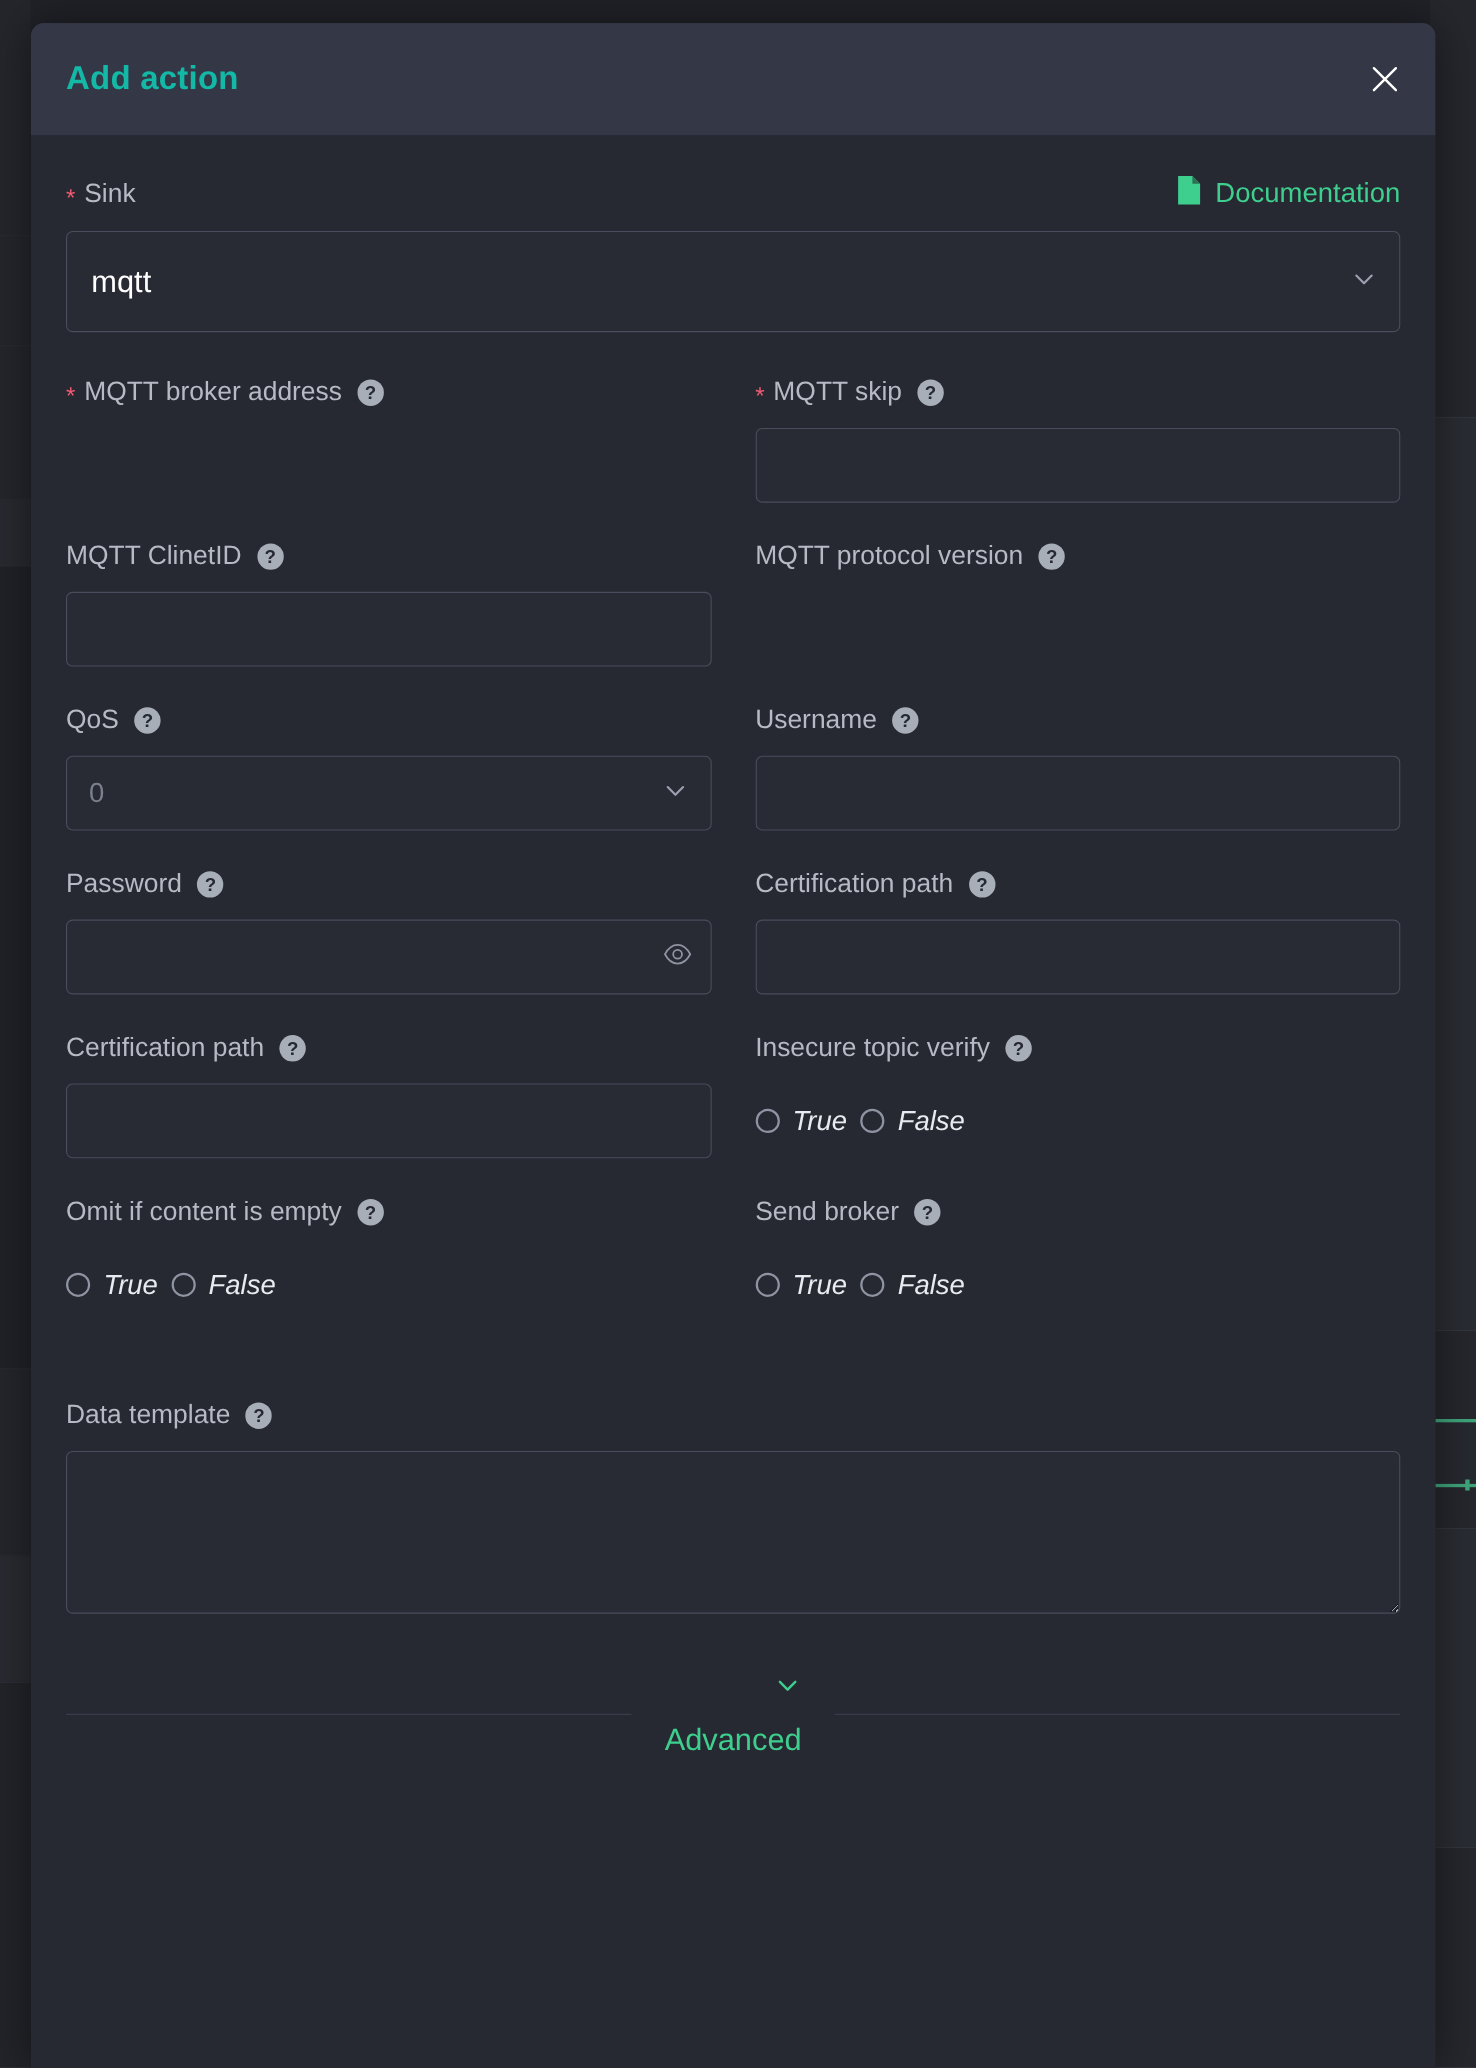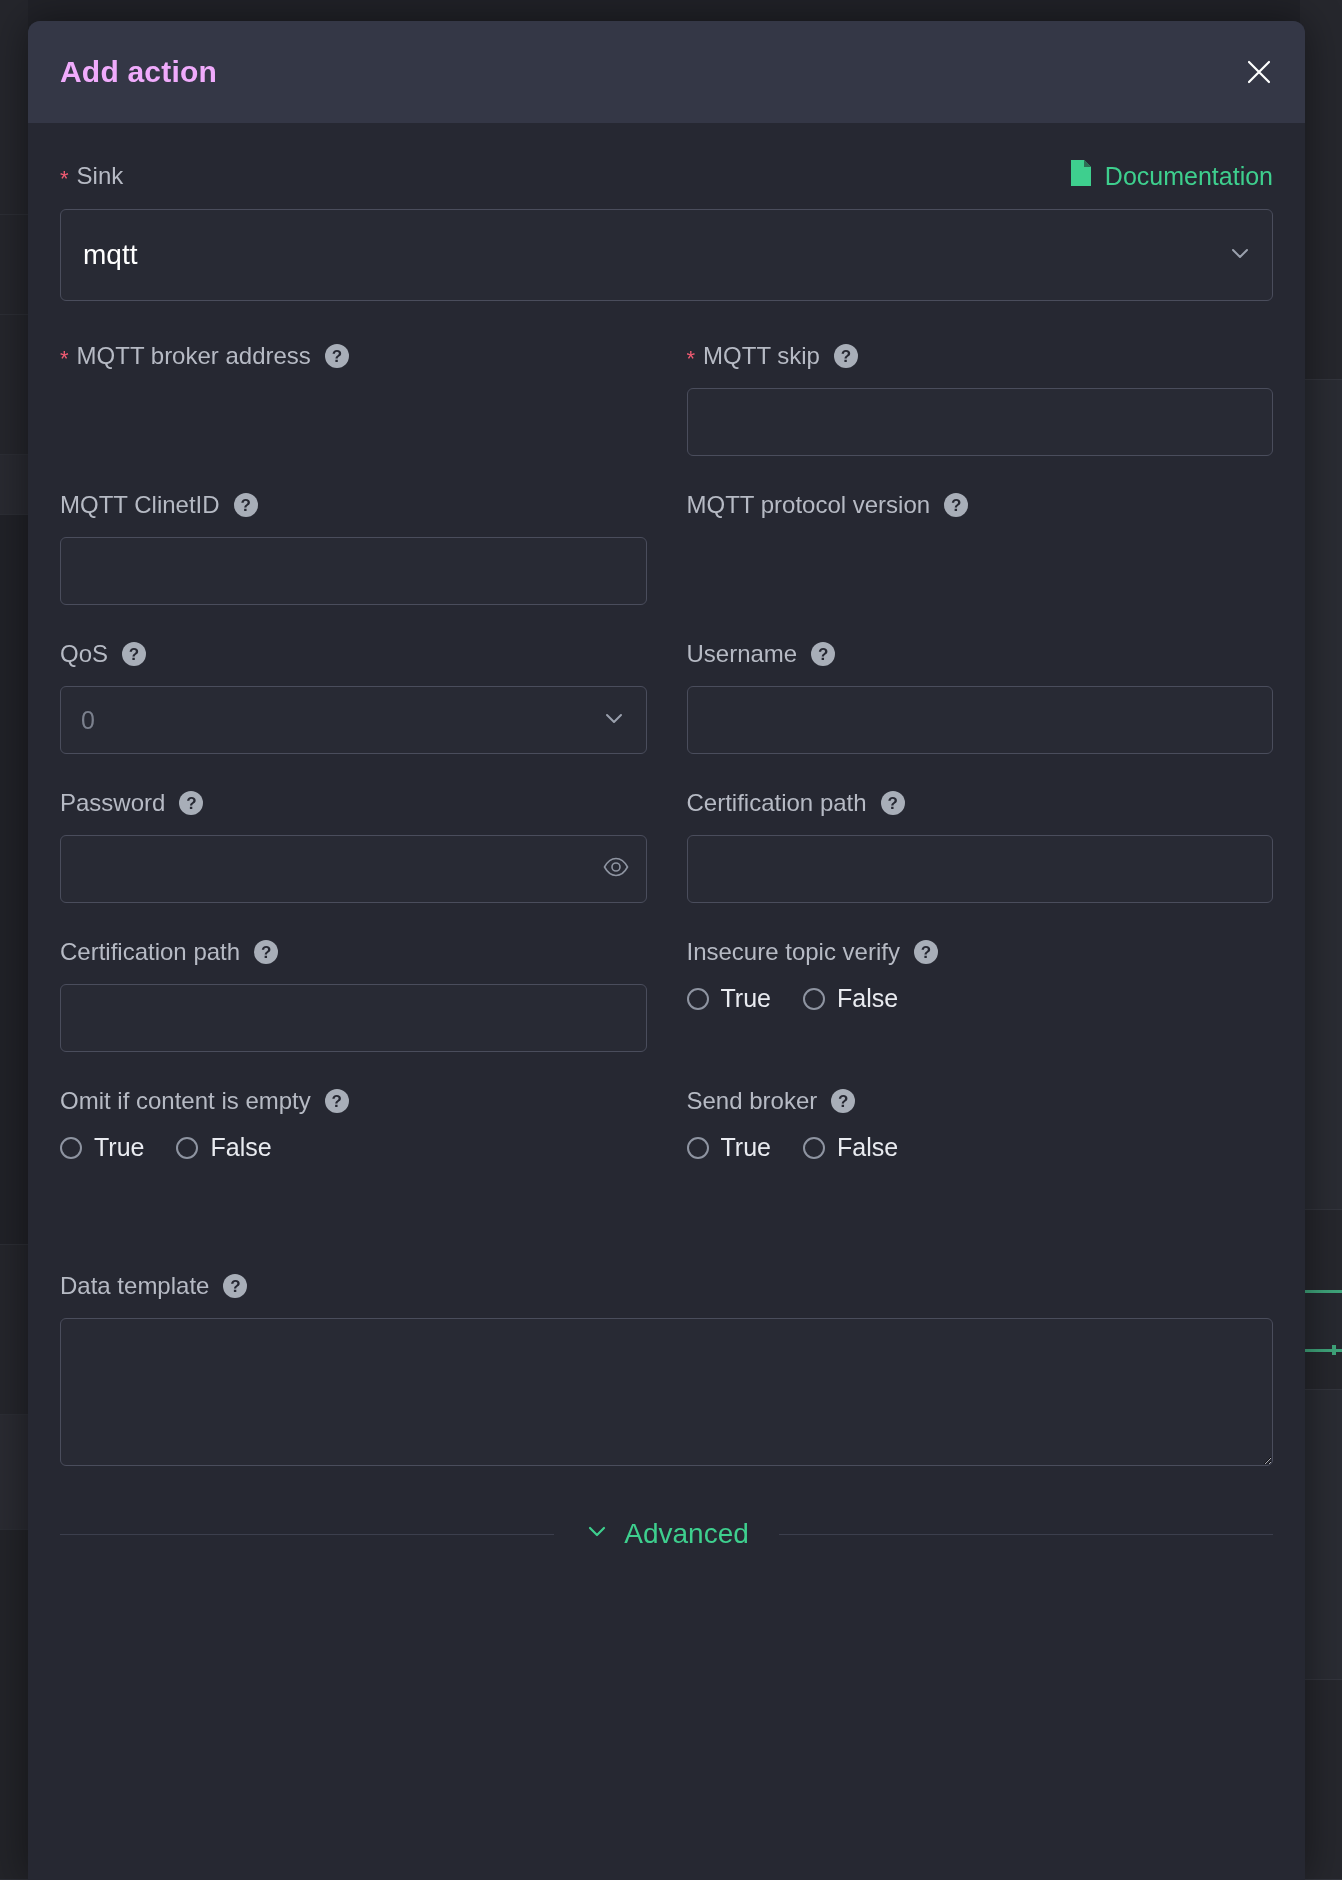"Add action" #modal-title { color: #f0abfc -> #14b8a6 }
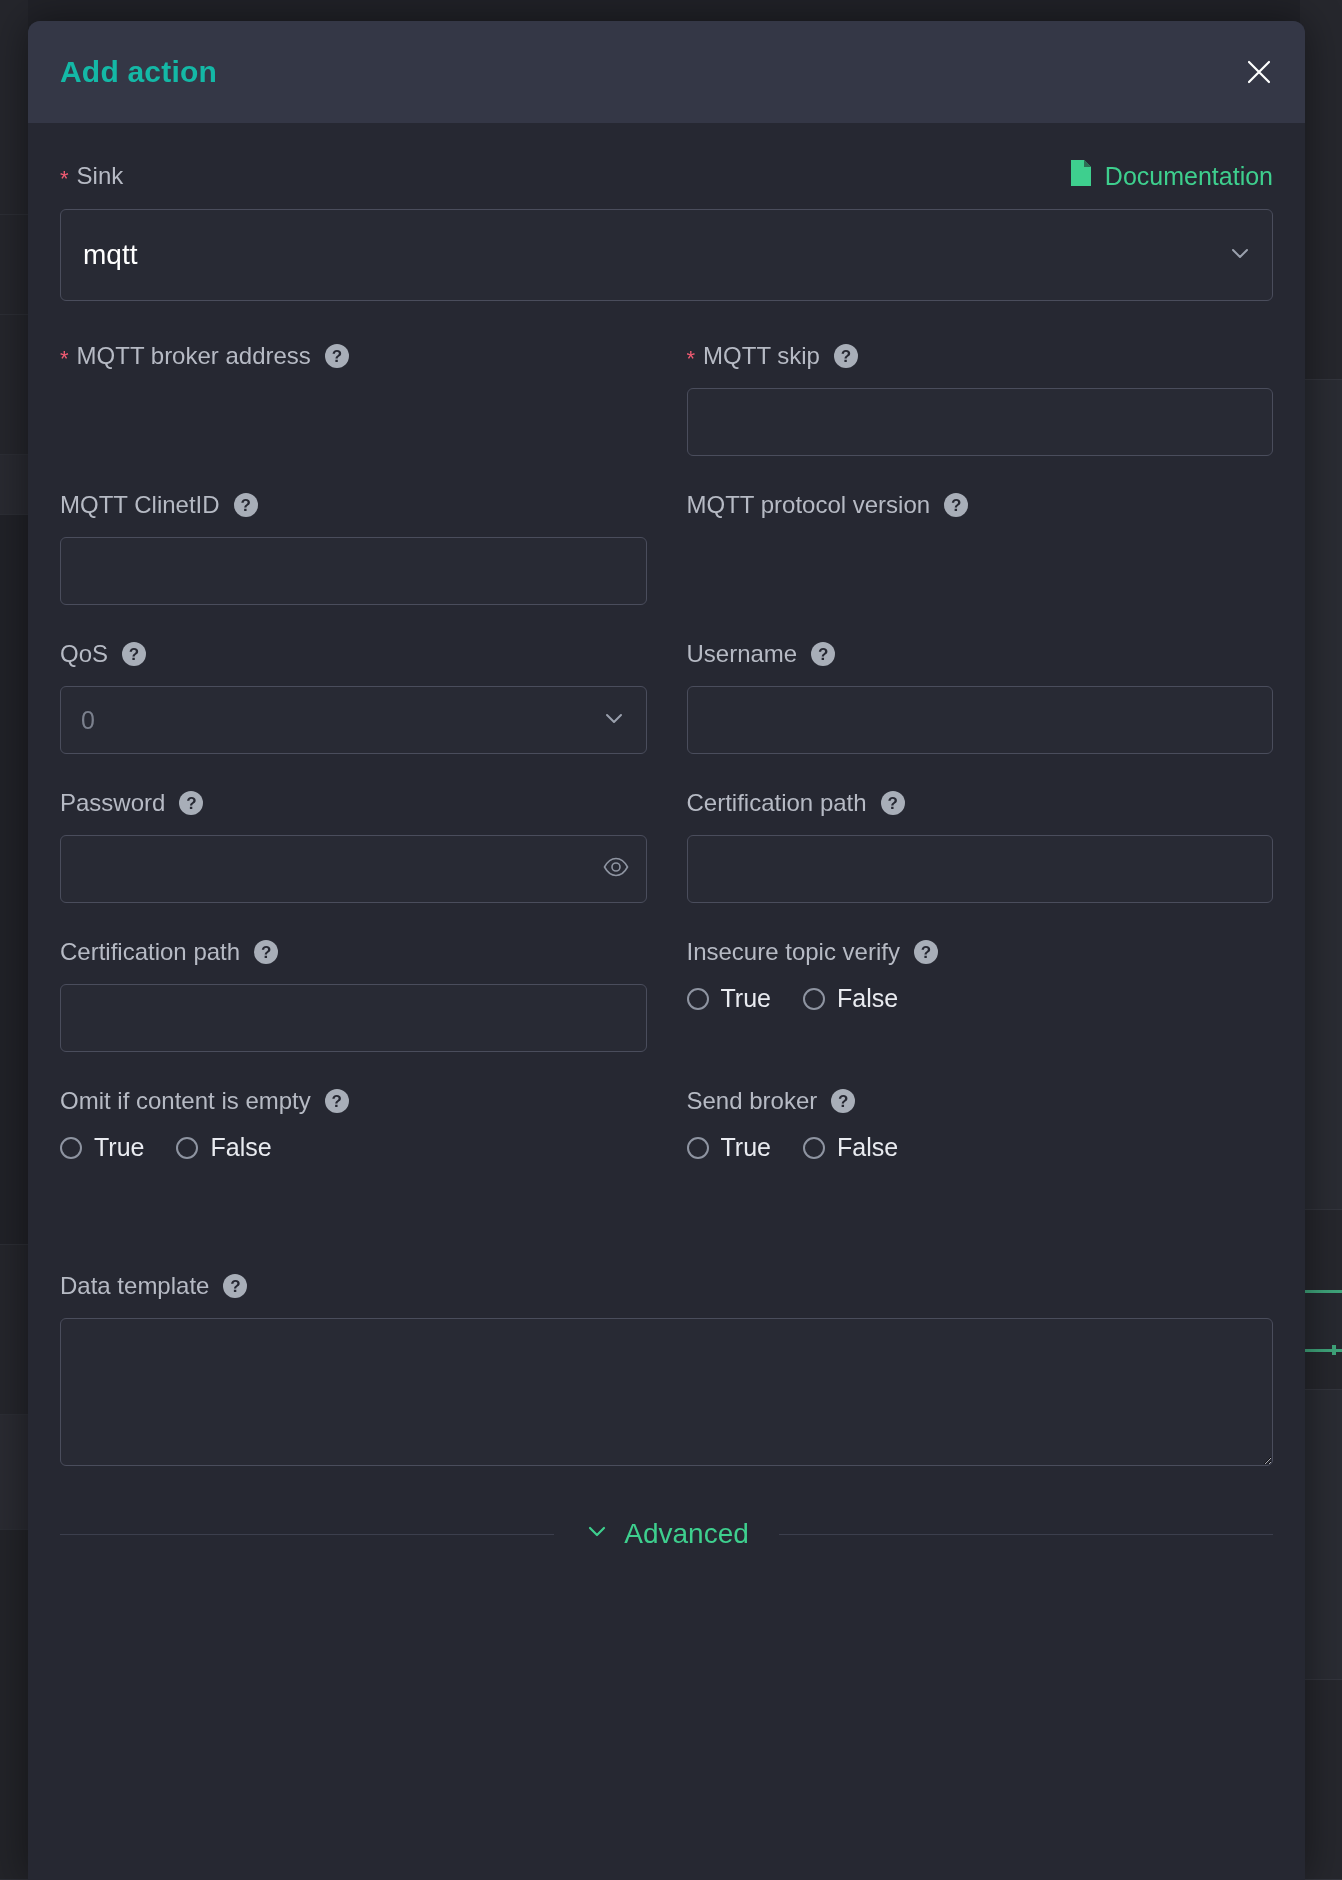"True" .radio-group { align-items: flex-start -> center; font-style: none -> italic; gap: 32px -> 12px }
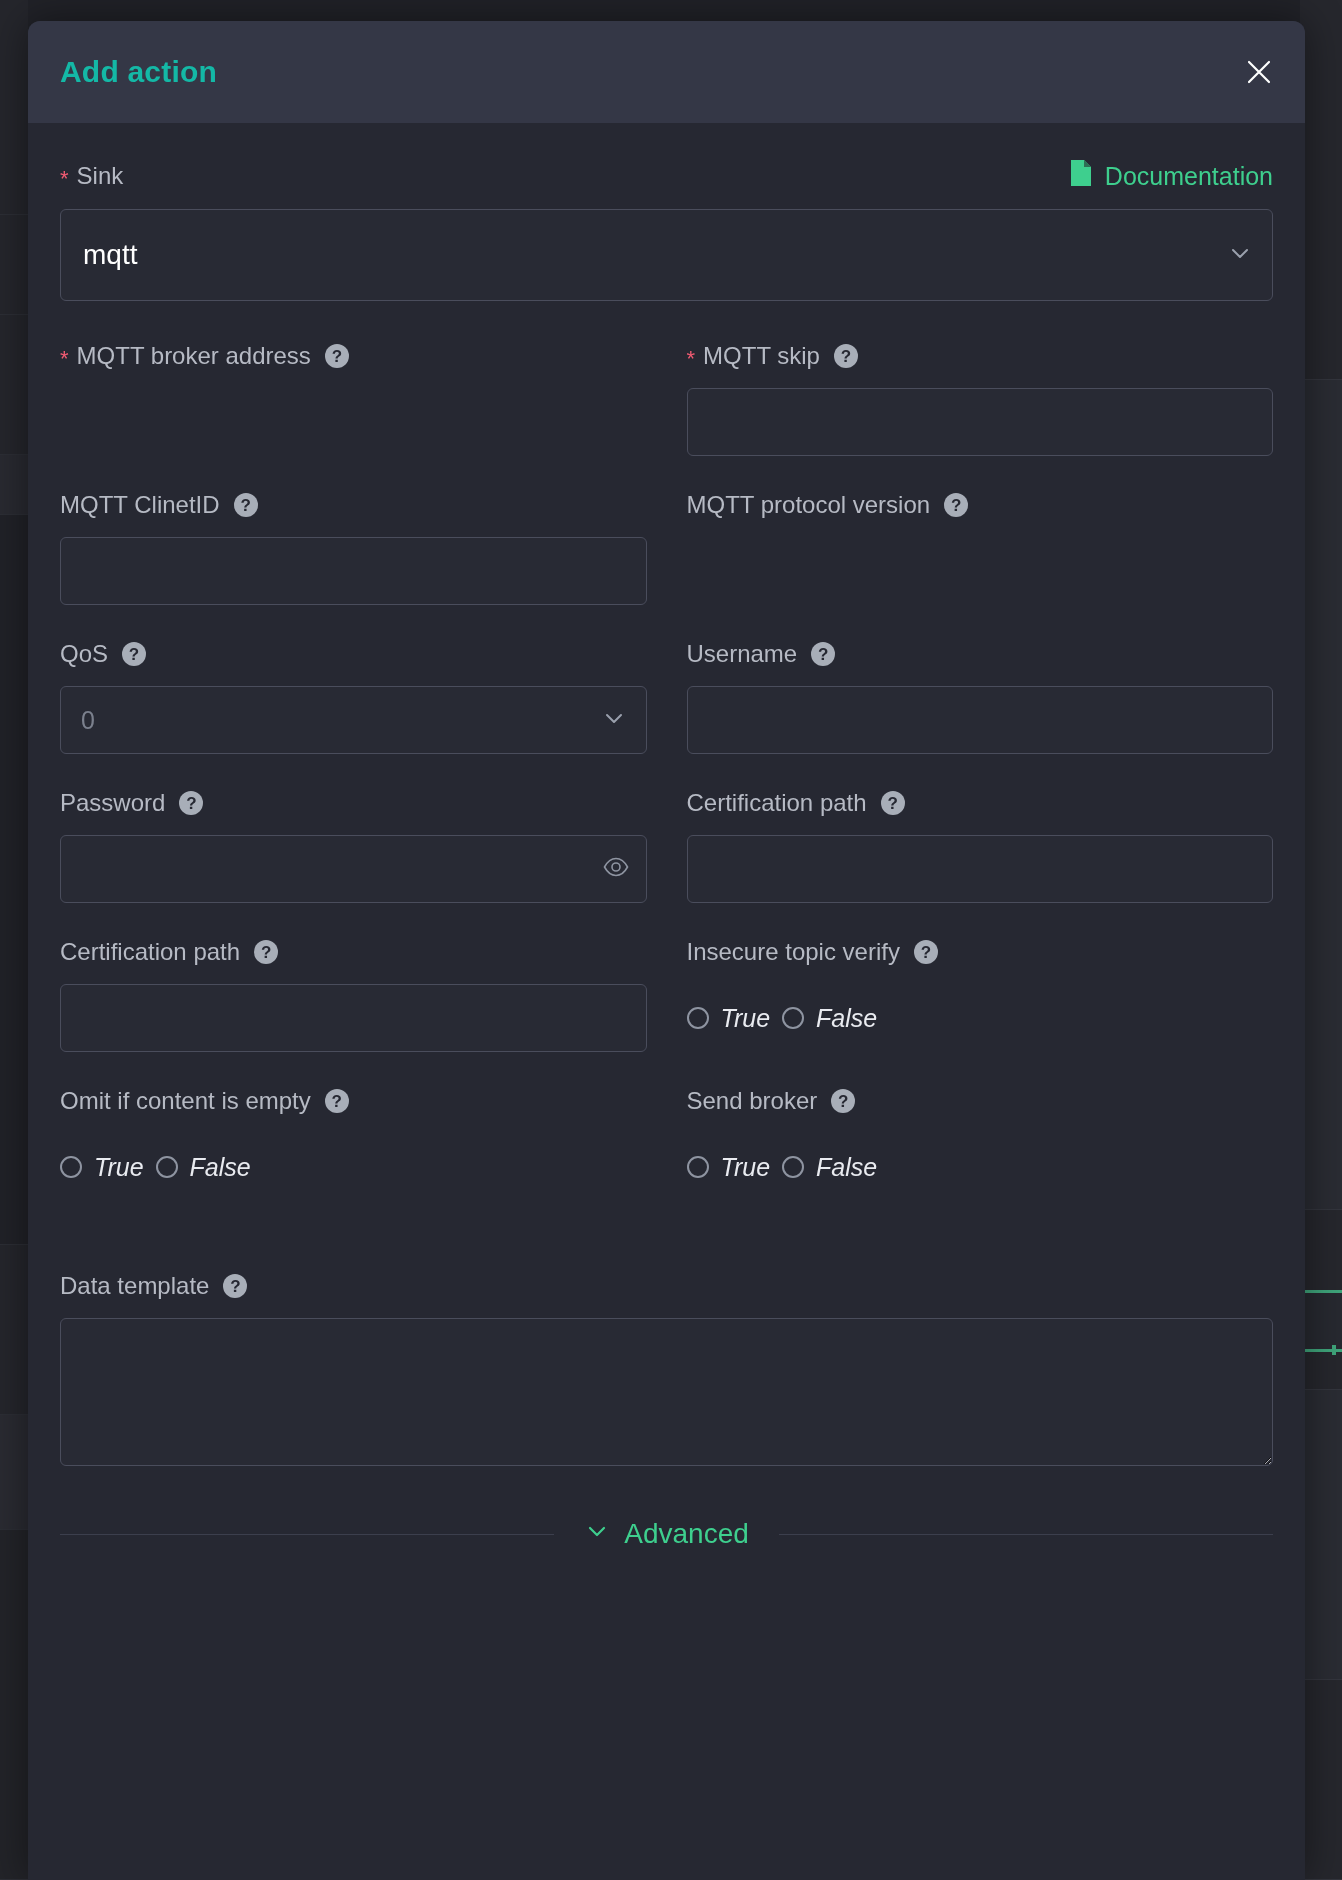"Advanced" #advanced-link { align-items: flex-start -> flex-end; flex-direction: none -> column }
